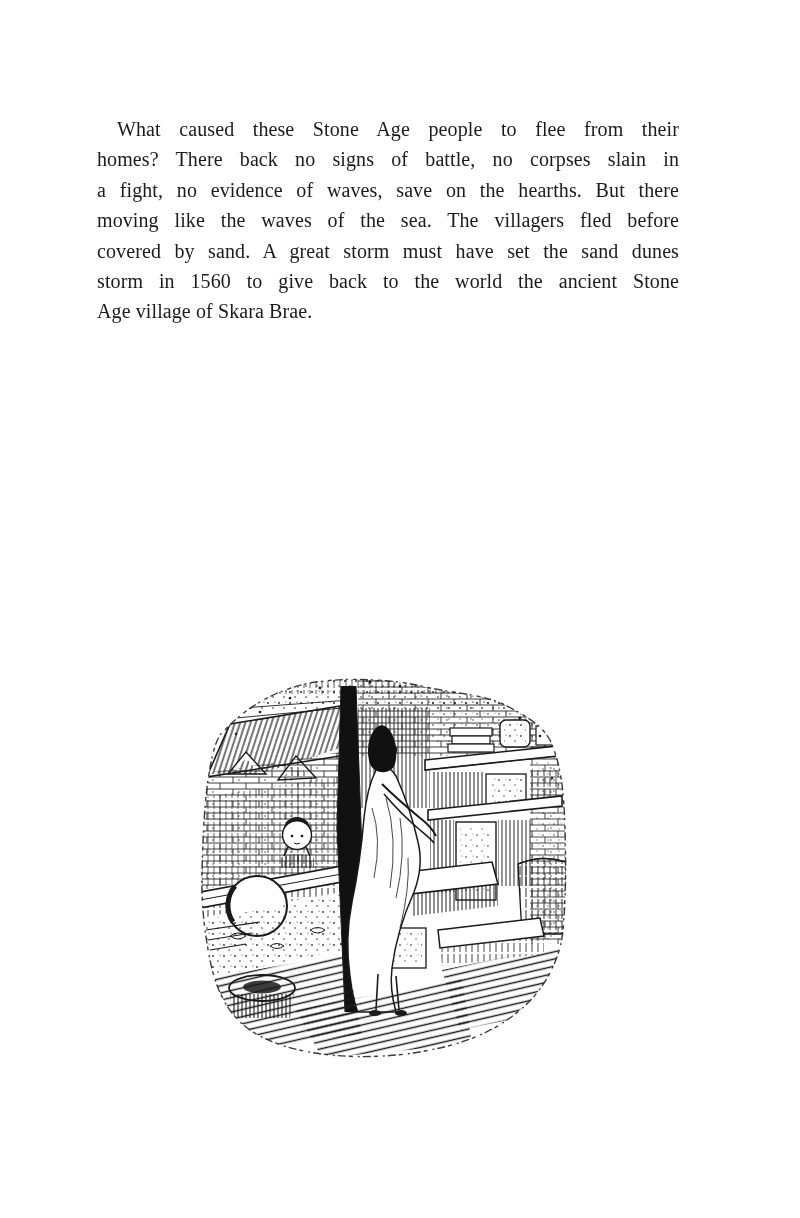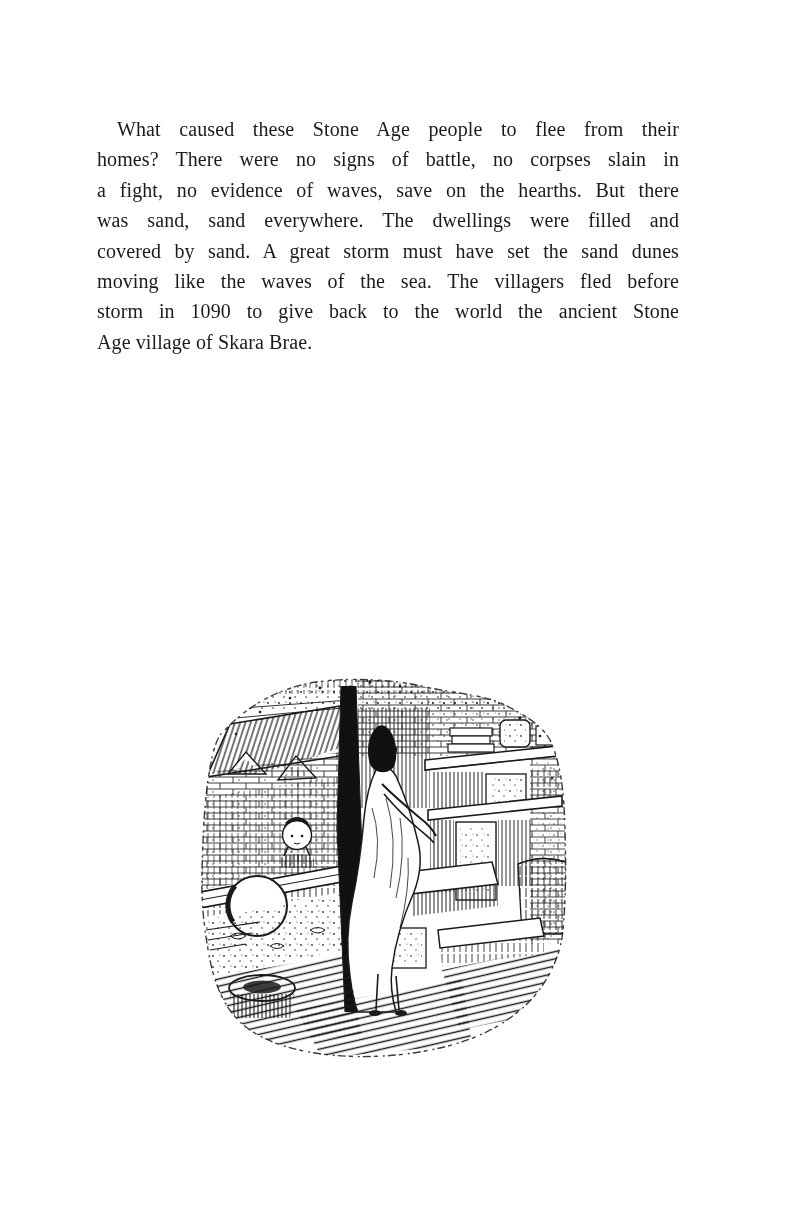"homes? There were no signs" div.line { text: were -> back }
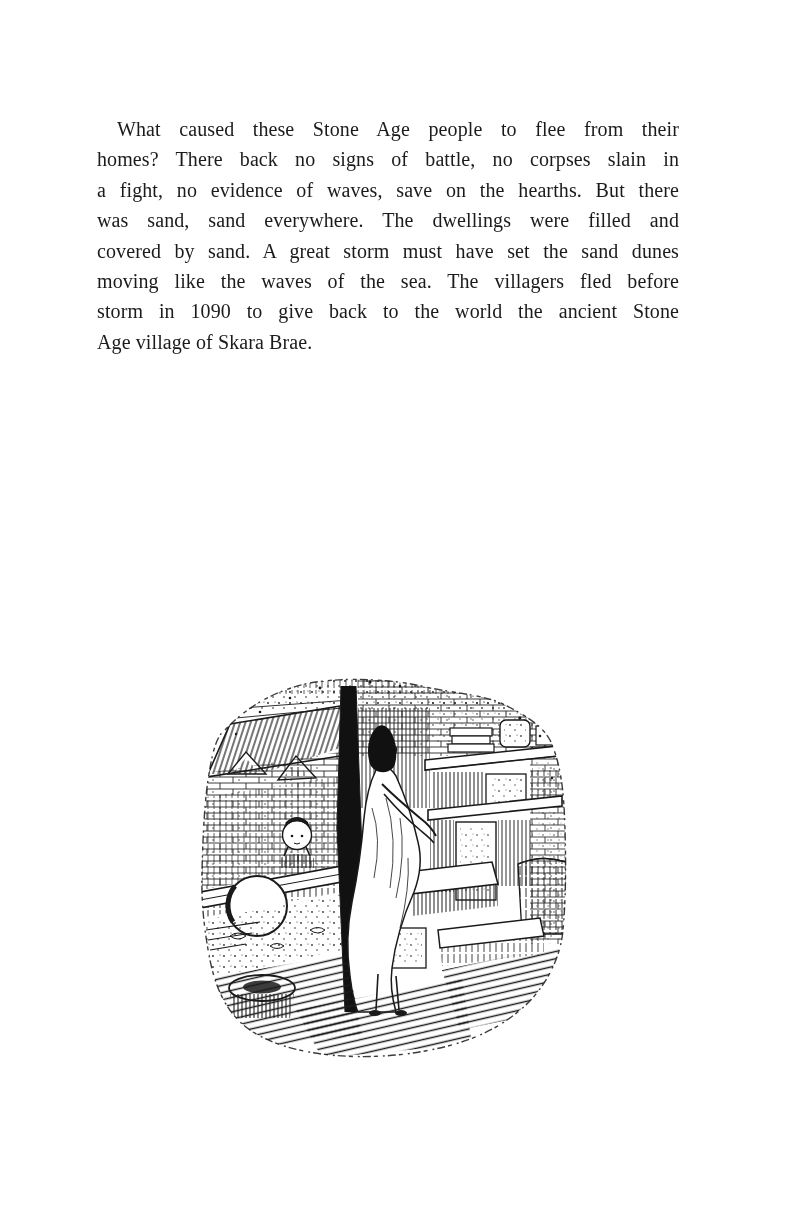"was sand, sand everywhere. The" div.line { html: <div>was sand, sand everywhere. The dwellings were filled and</div> -> none }
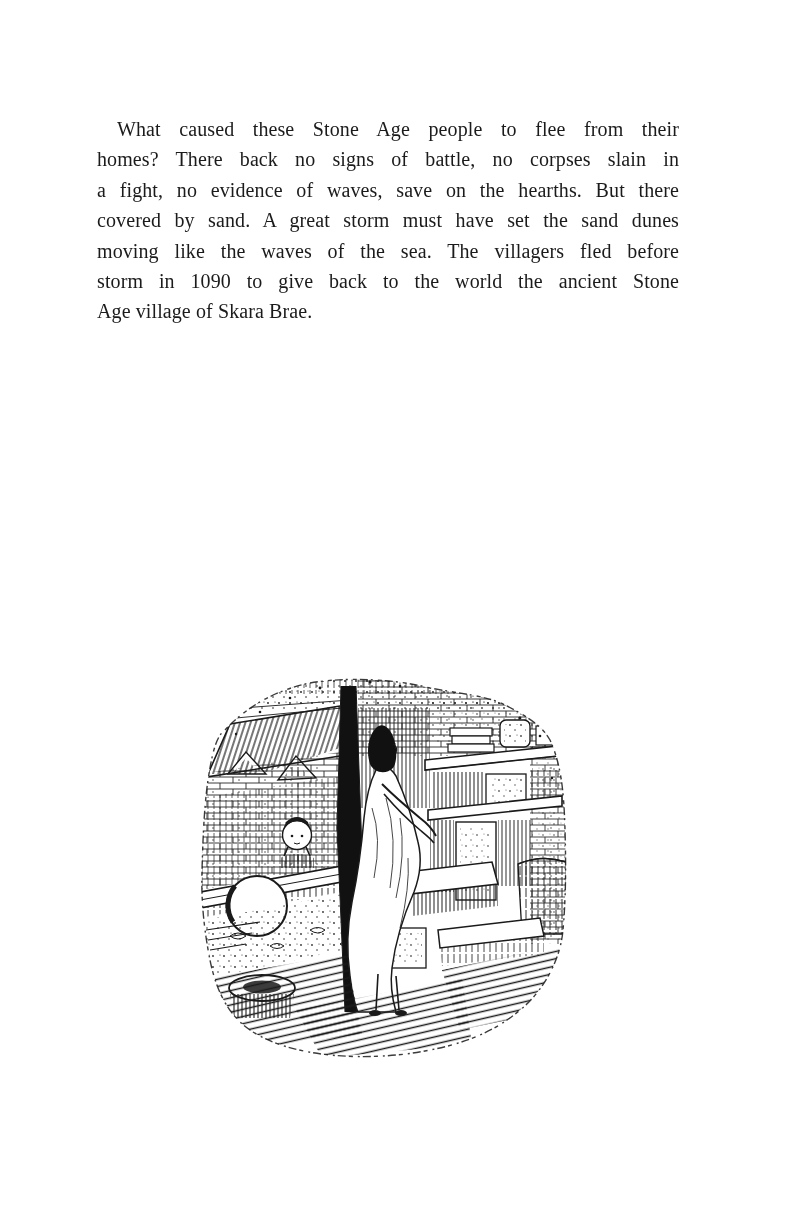"covered by sand. A great" div.line { order: before "moving like the waves of" -> after "moving like the waves of" }
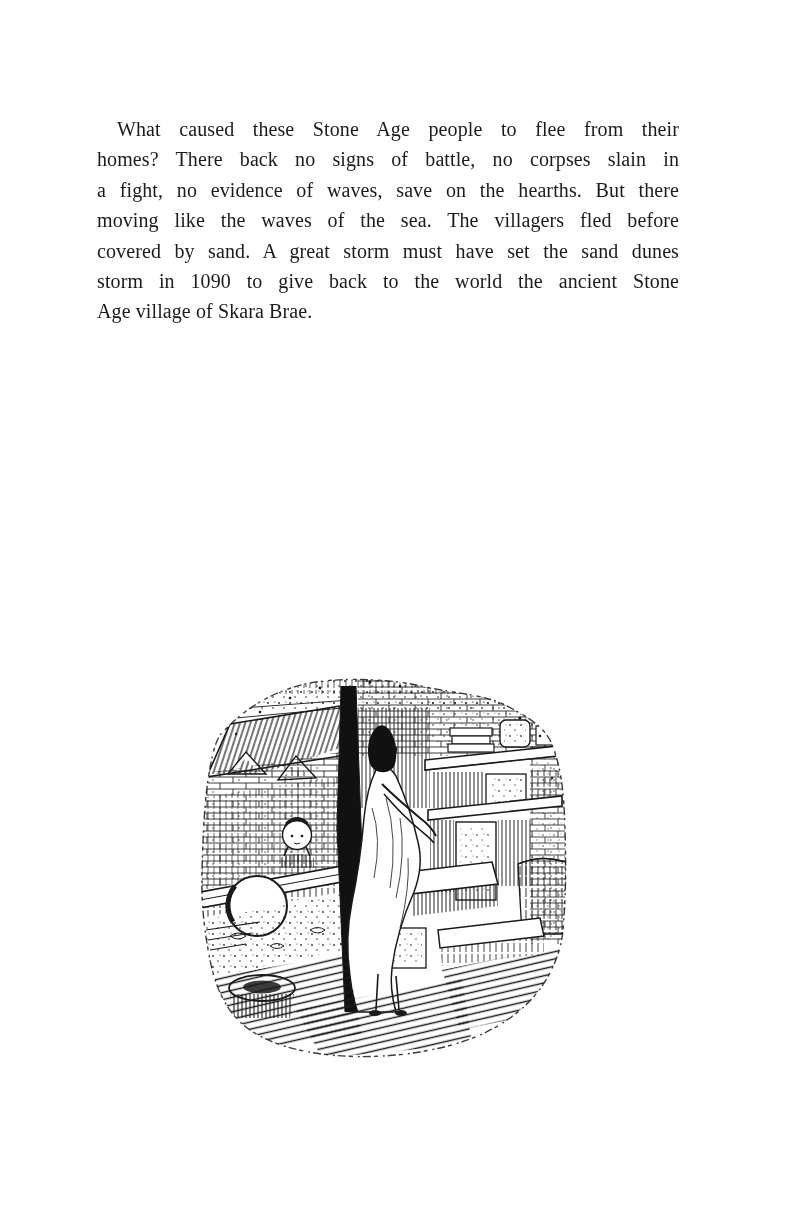"storm in 1090 to give" div.line { text: 1090 -> 1560 }
